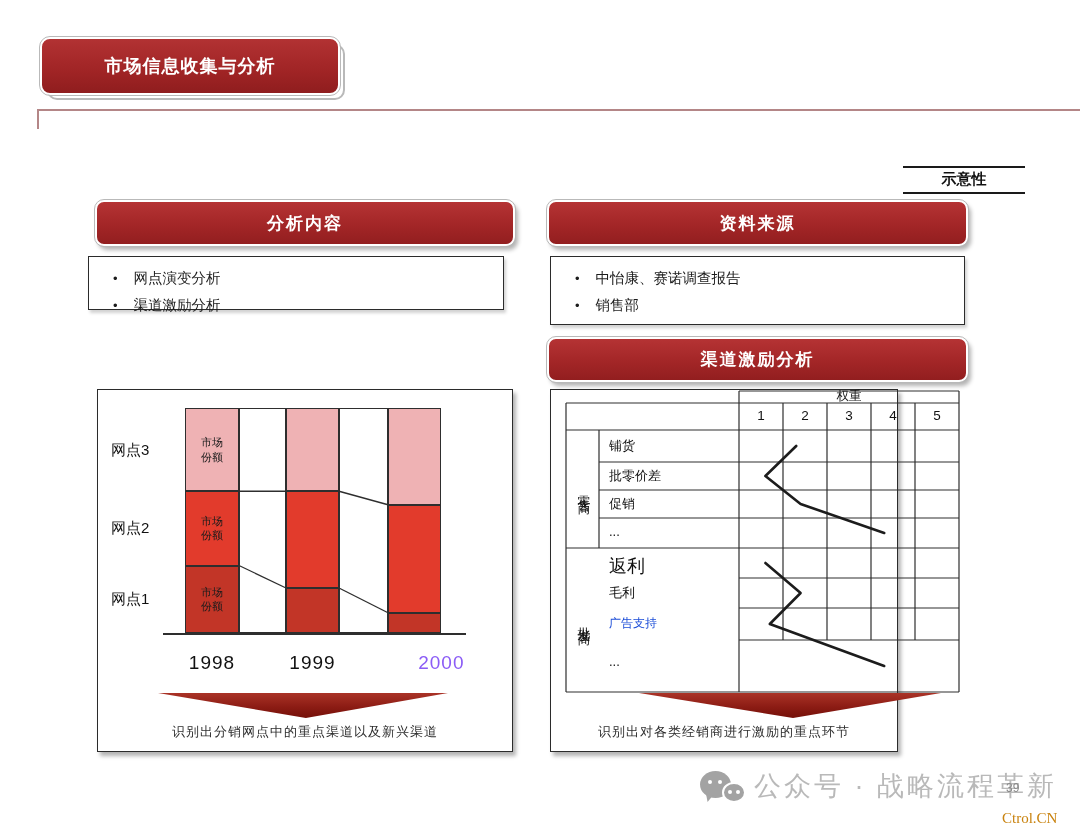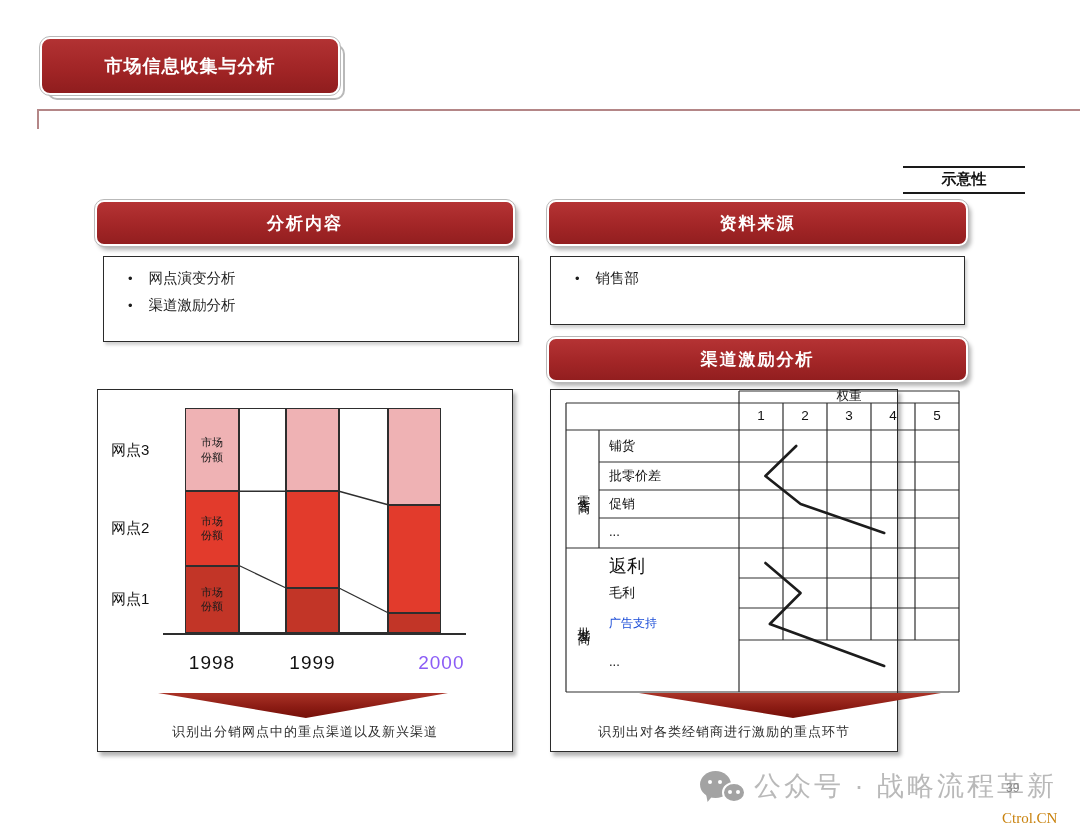"网点演变分析" .bbox-left { height: 86px -> 54px; left: 103px -> 88px }
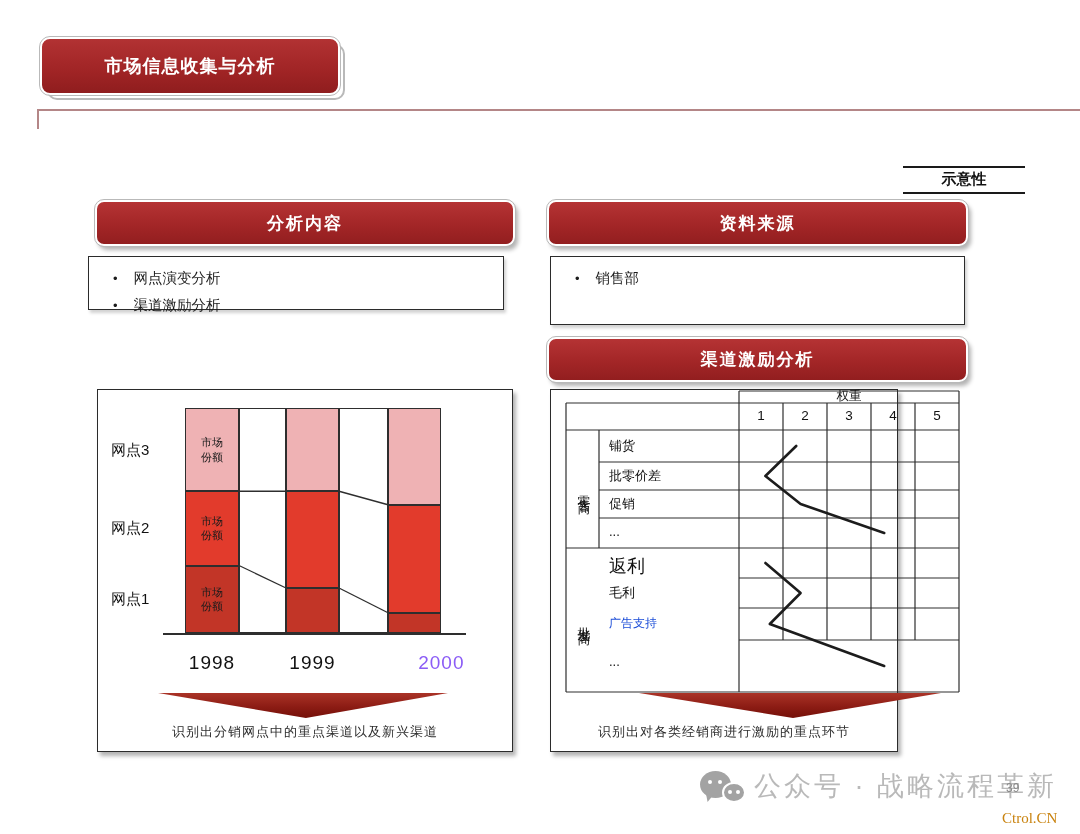"中怡康、赛诺调查报告" li { html: none -> <li>中怡康、赛诺调查报告</li> }
